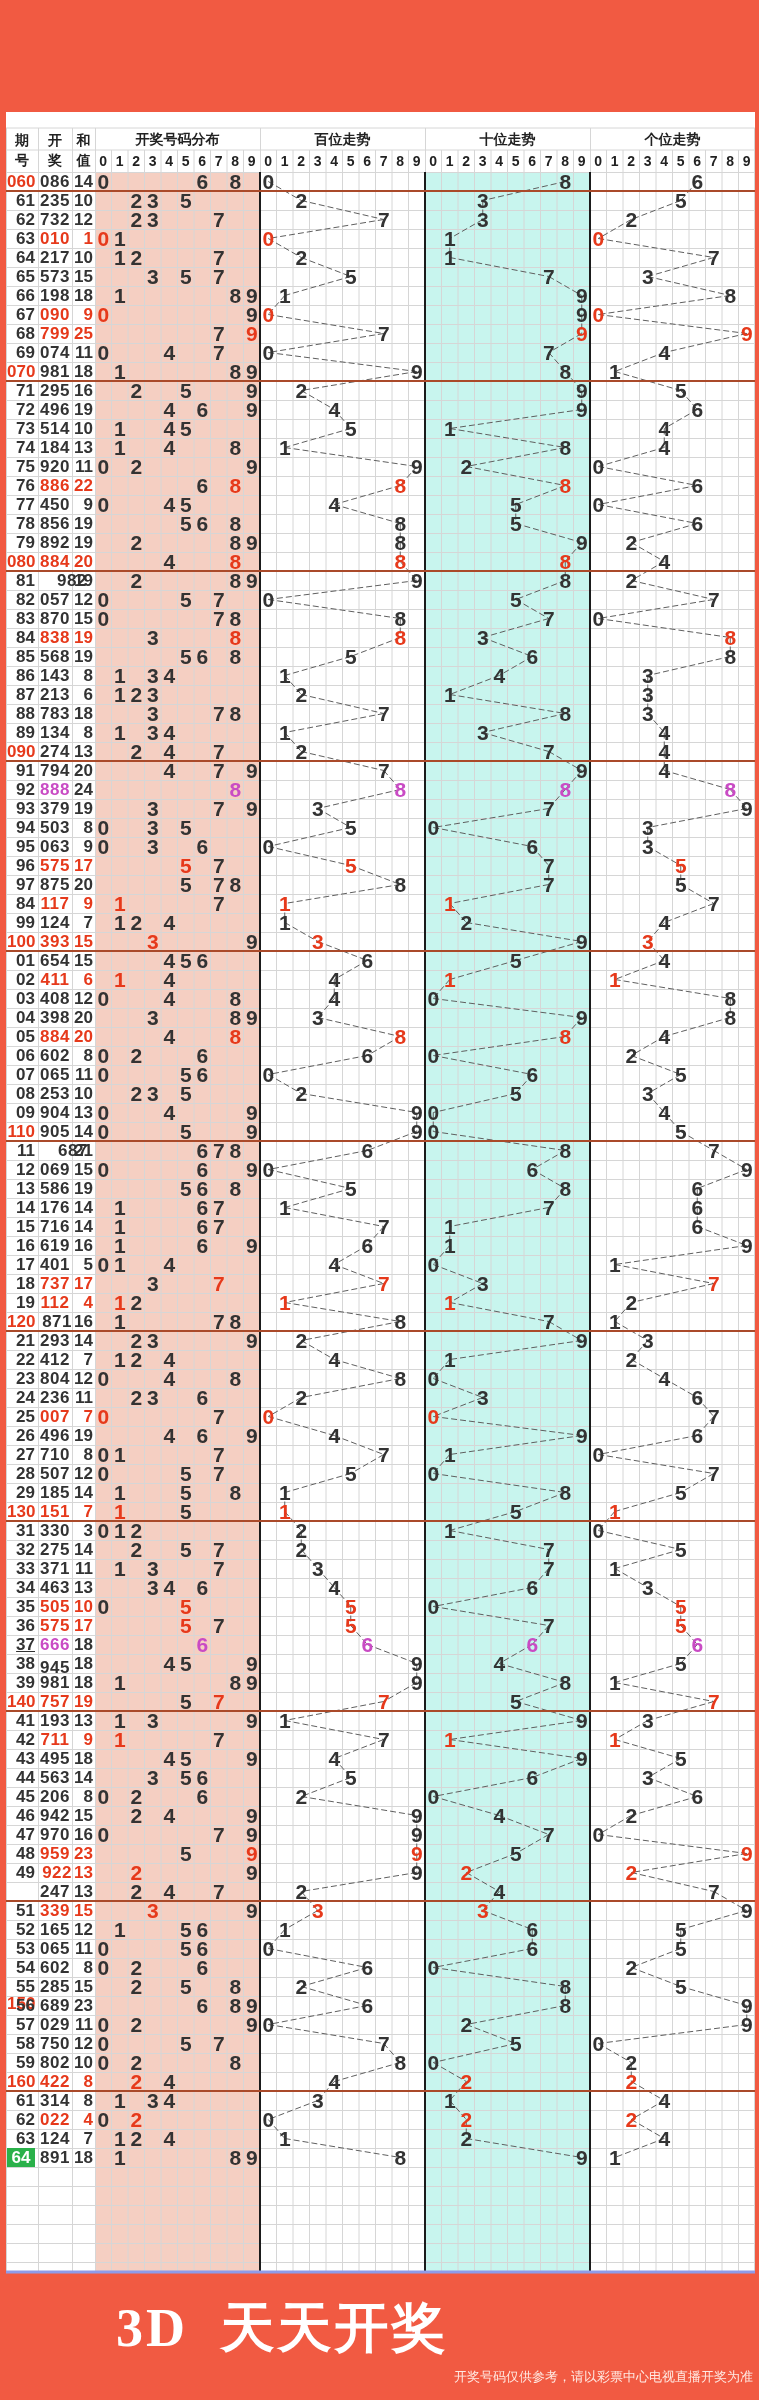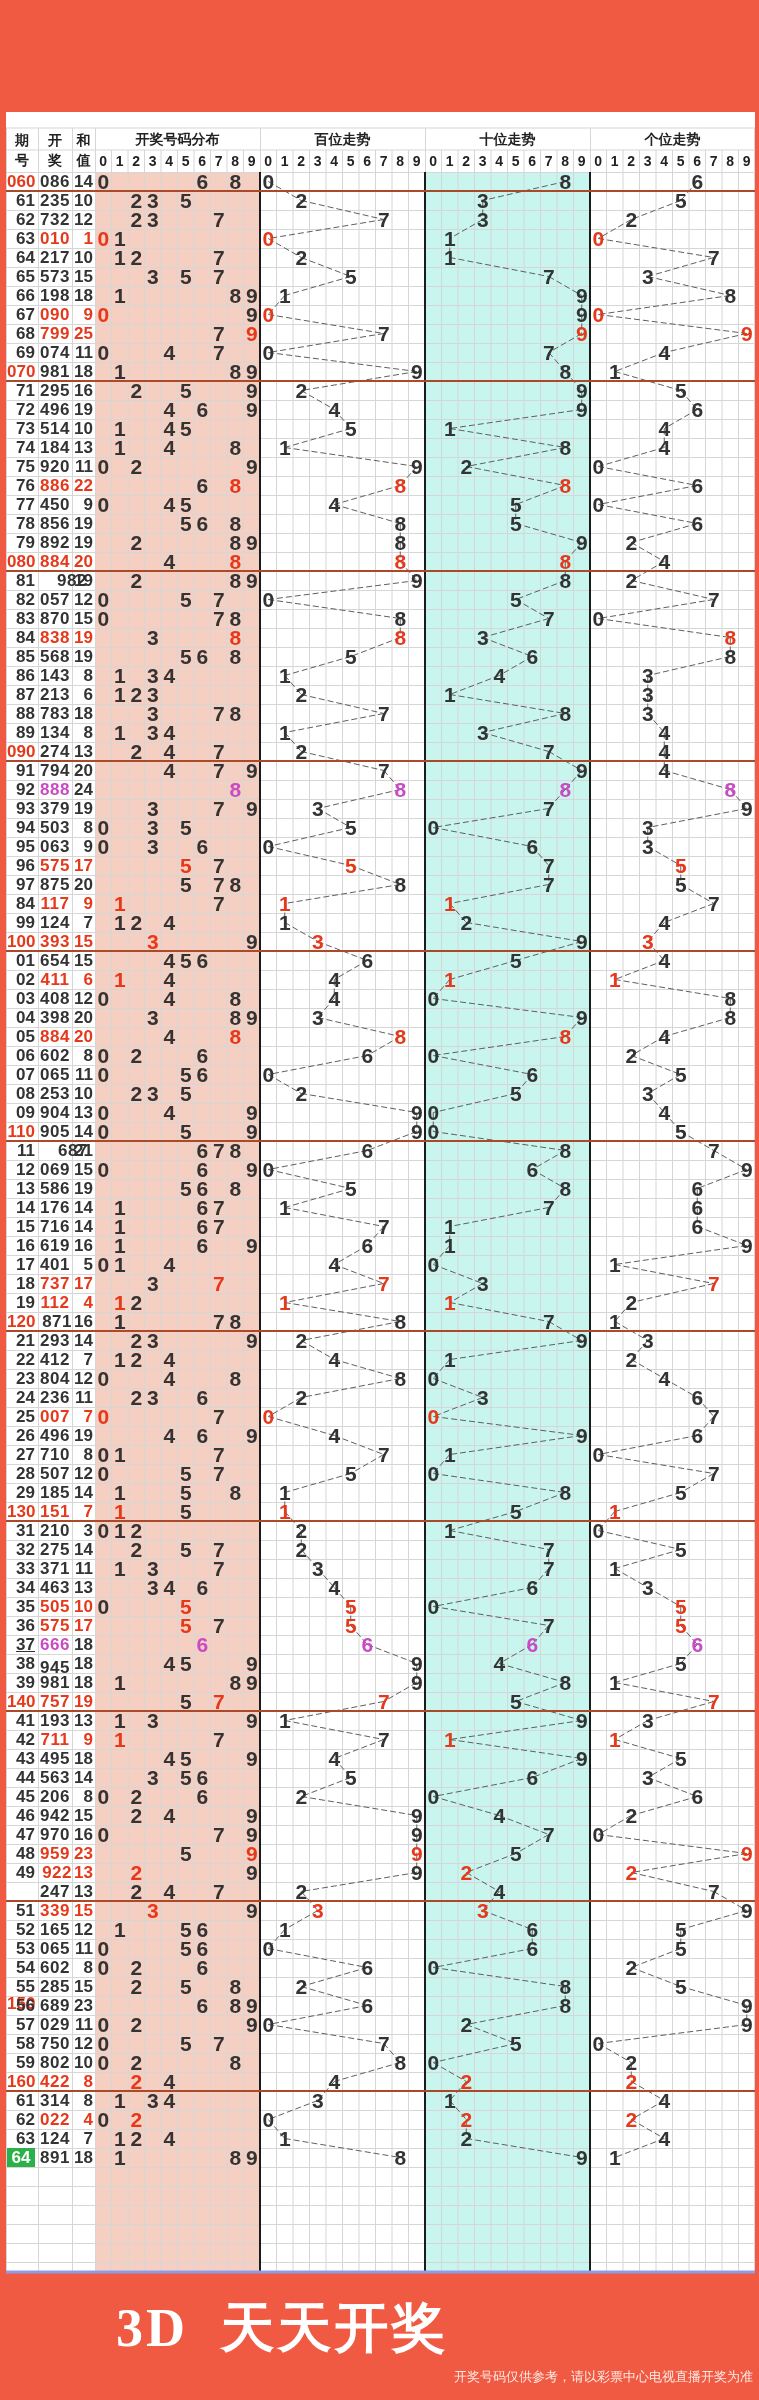"210" div.dcell { text: 210 -> 330 }
